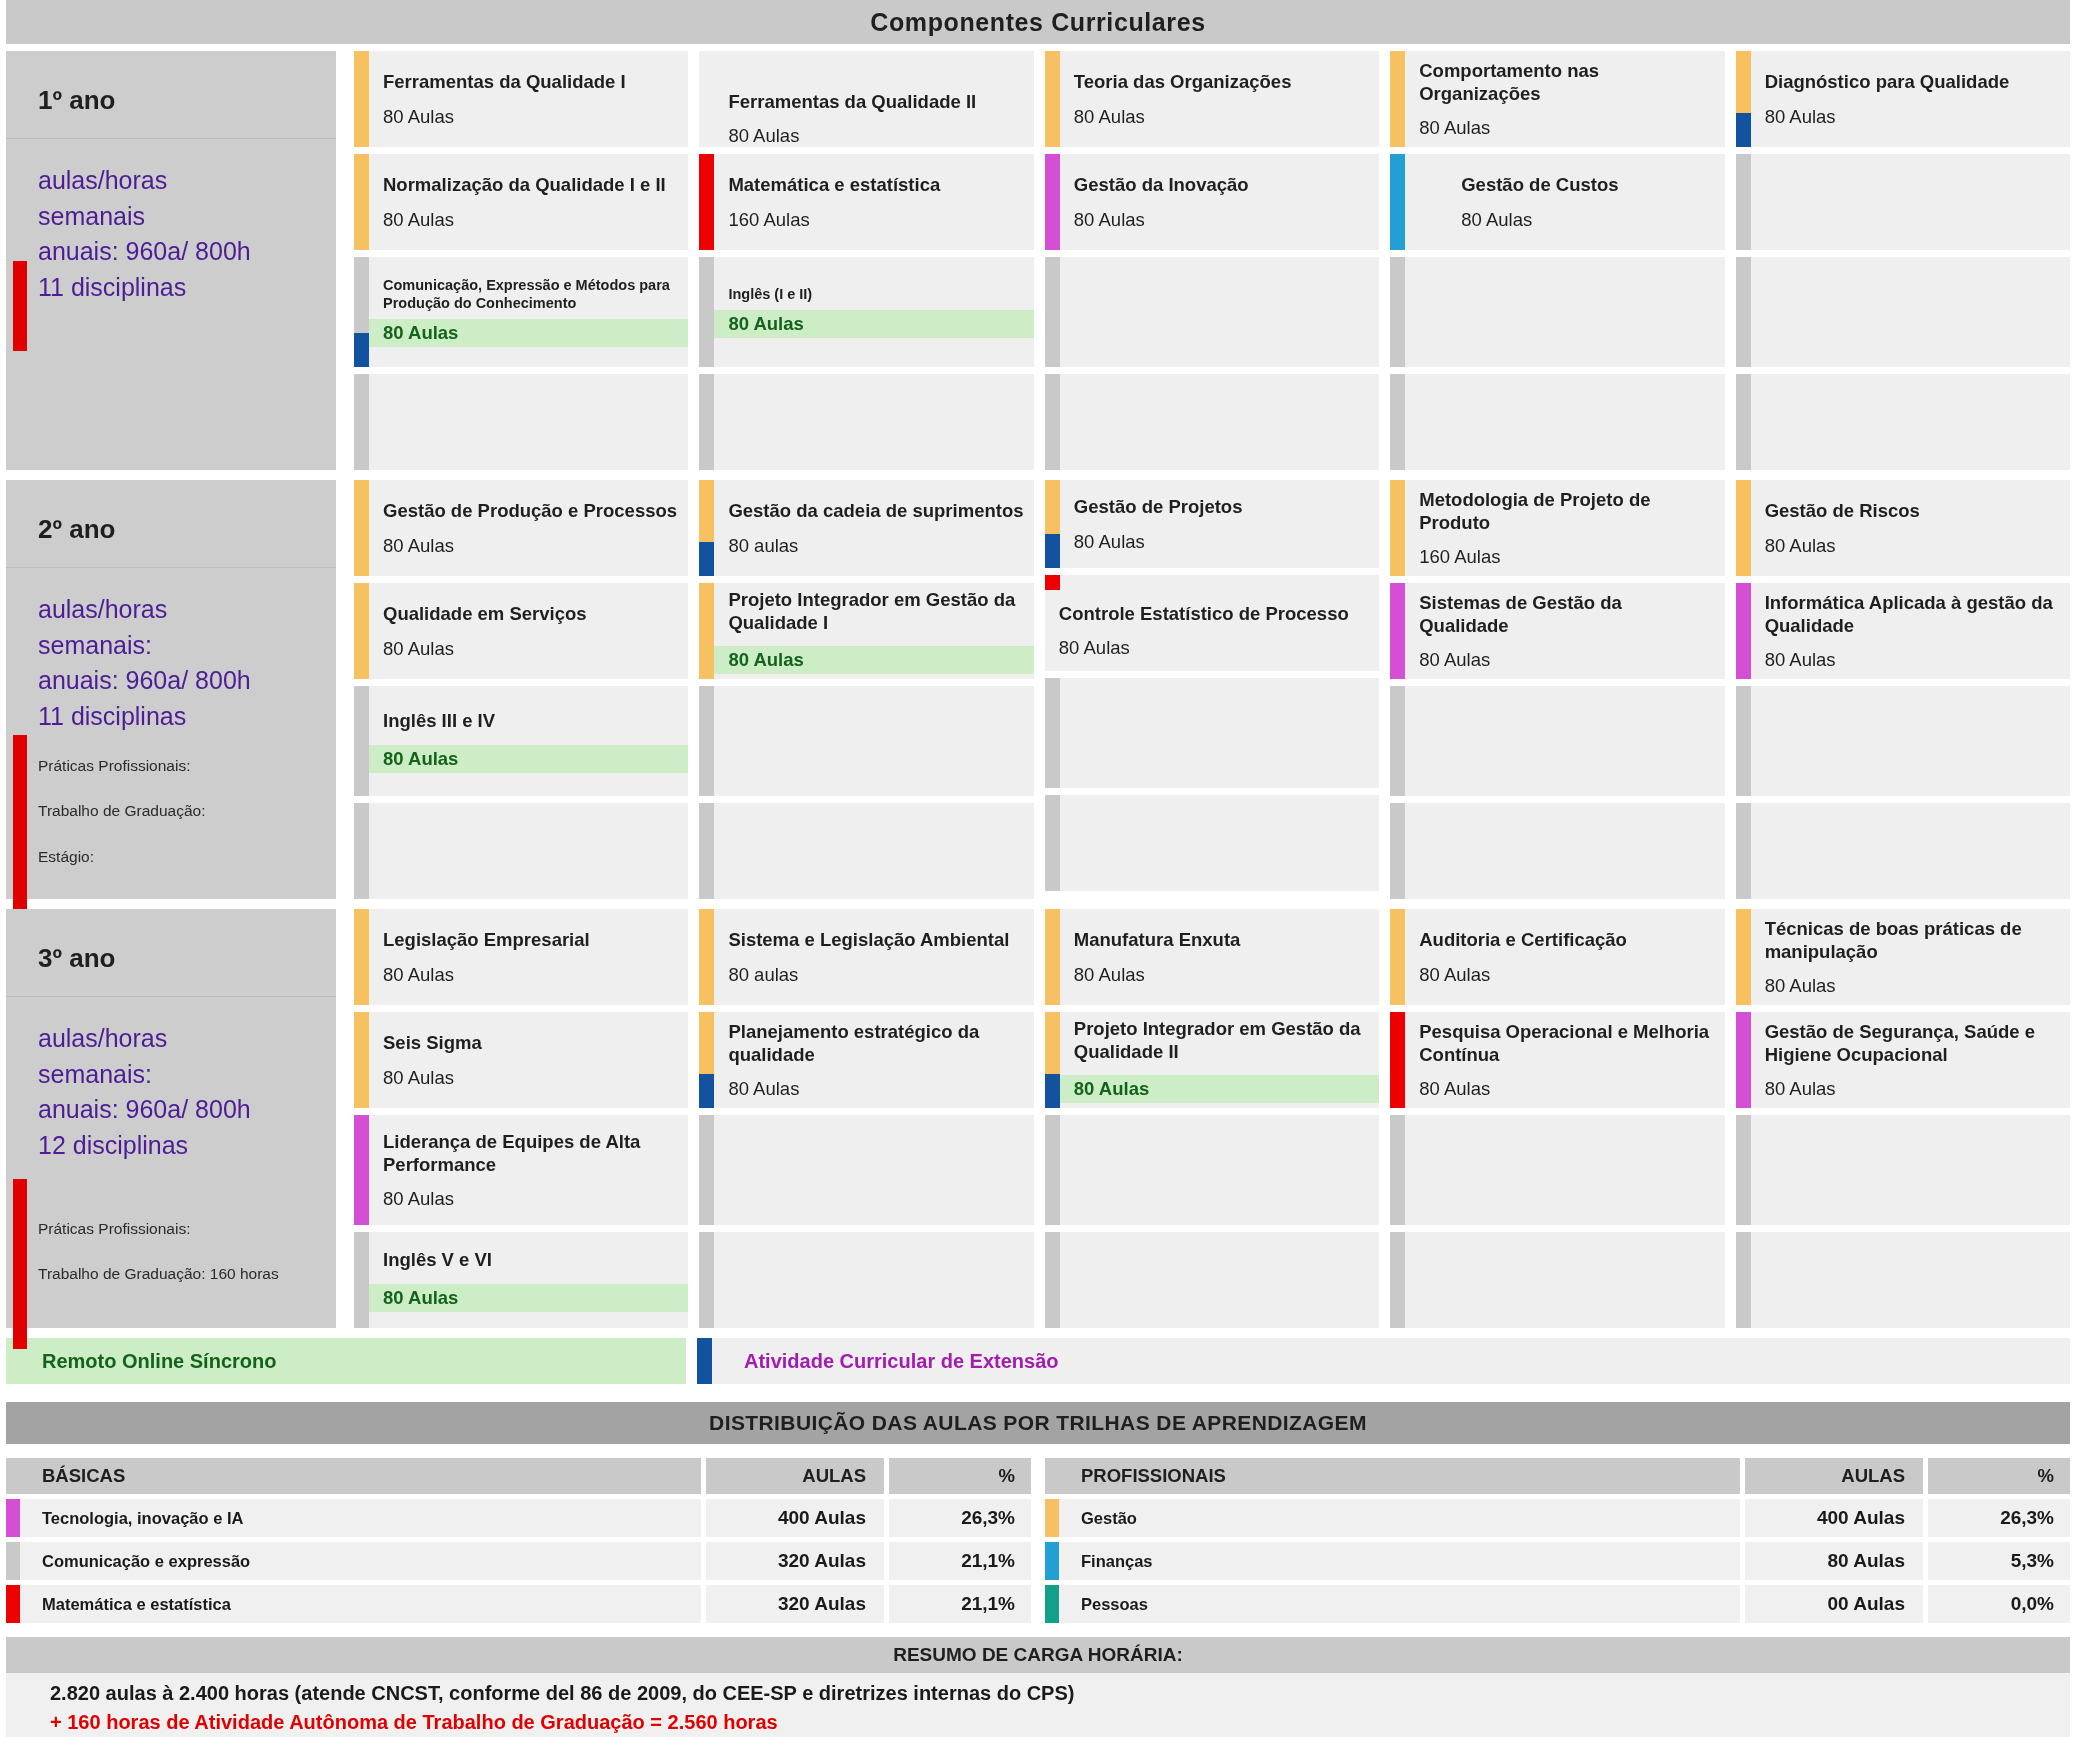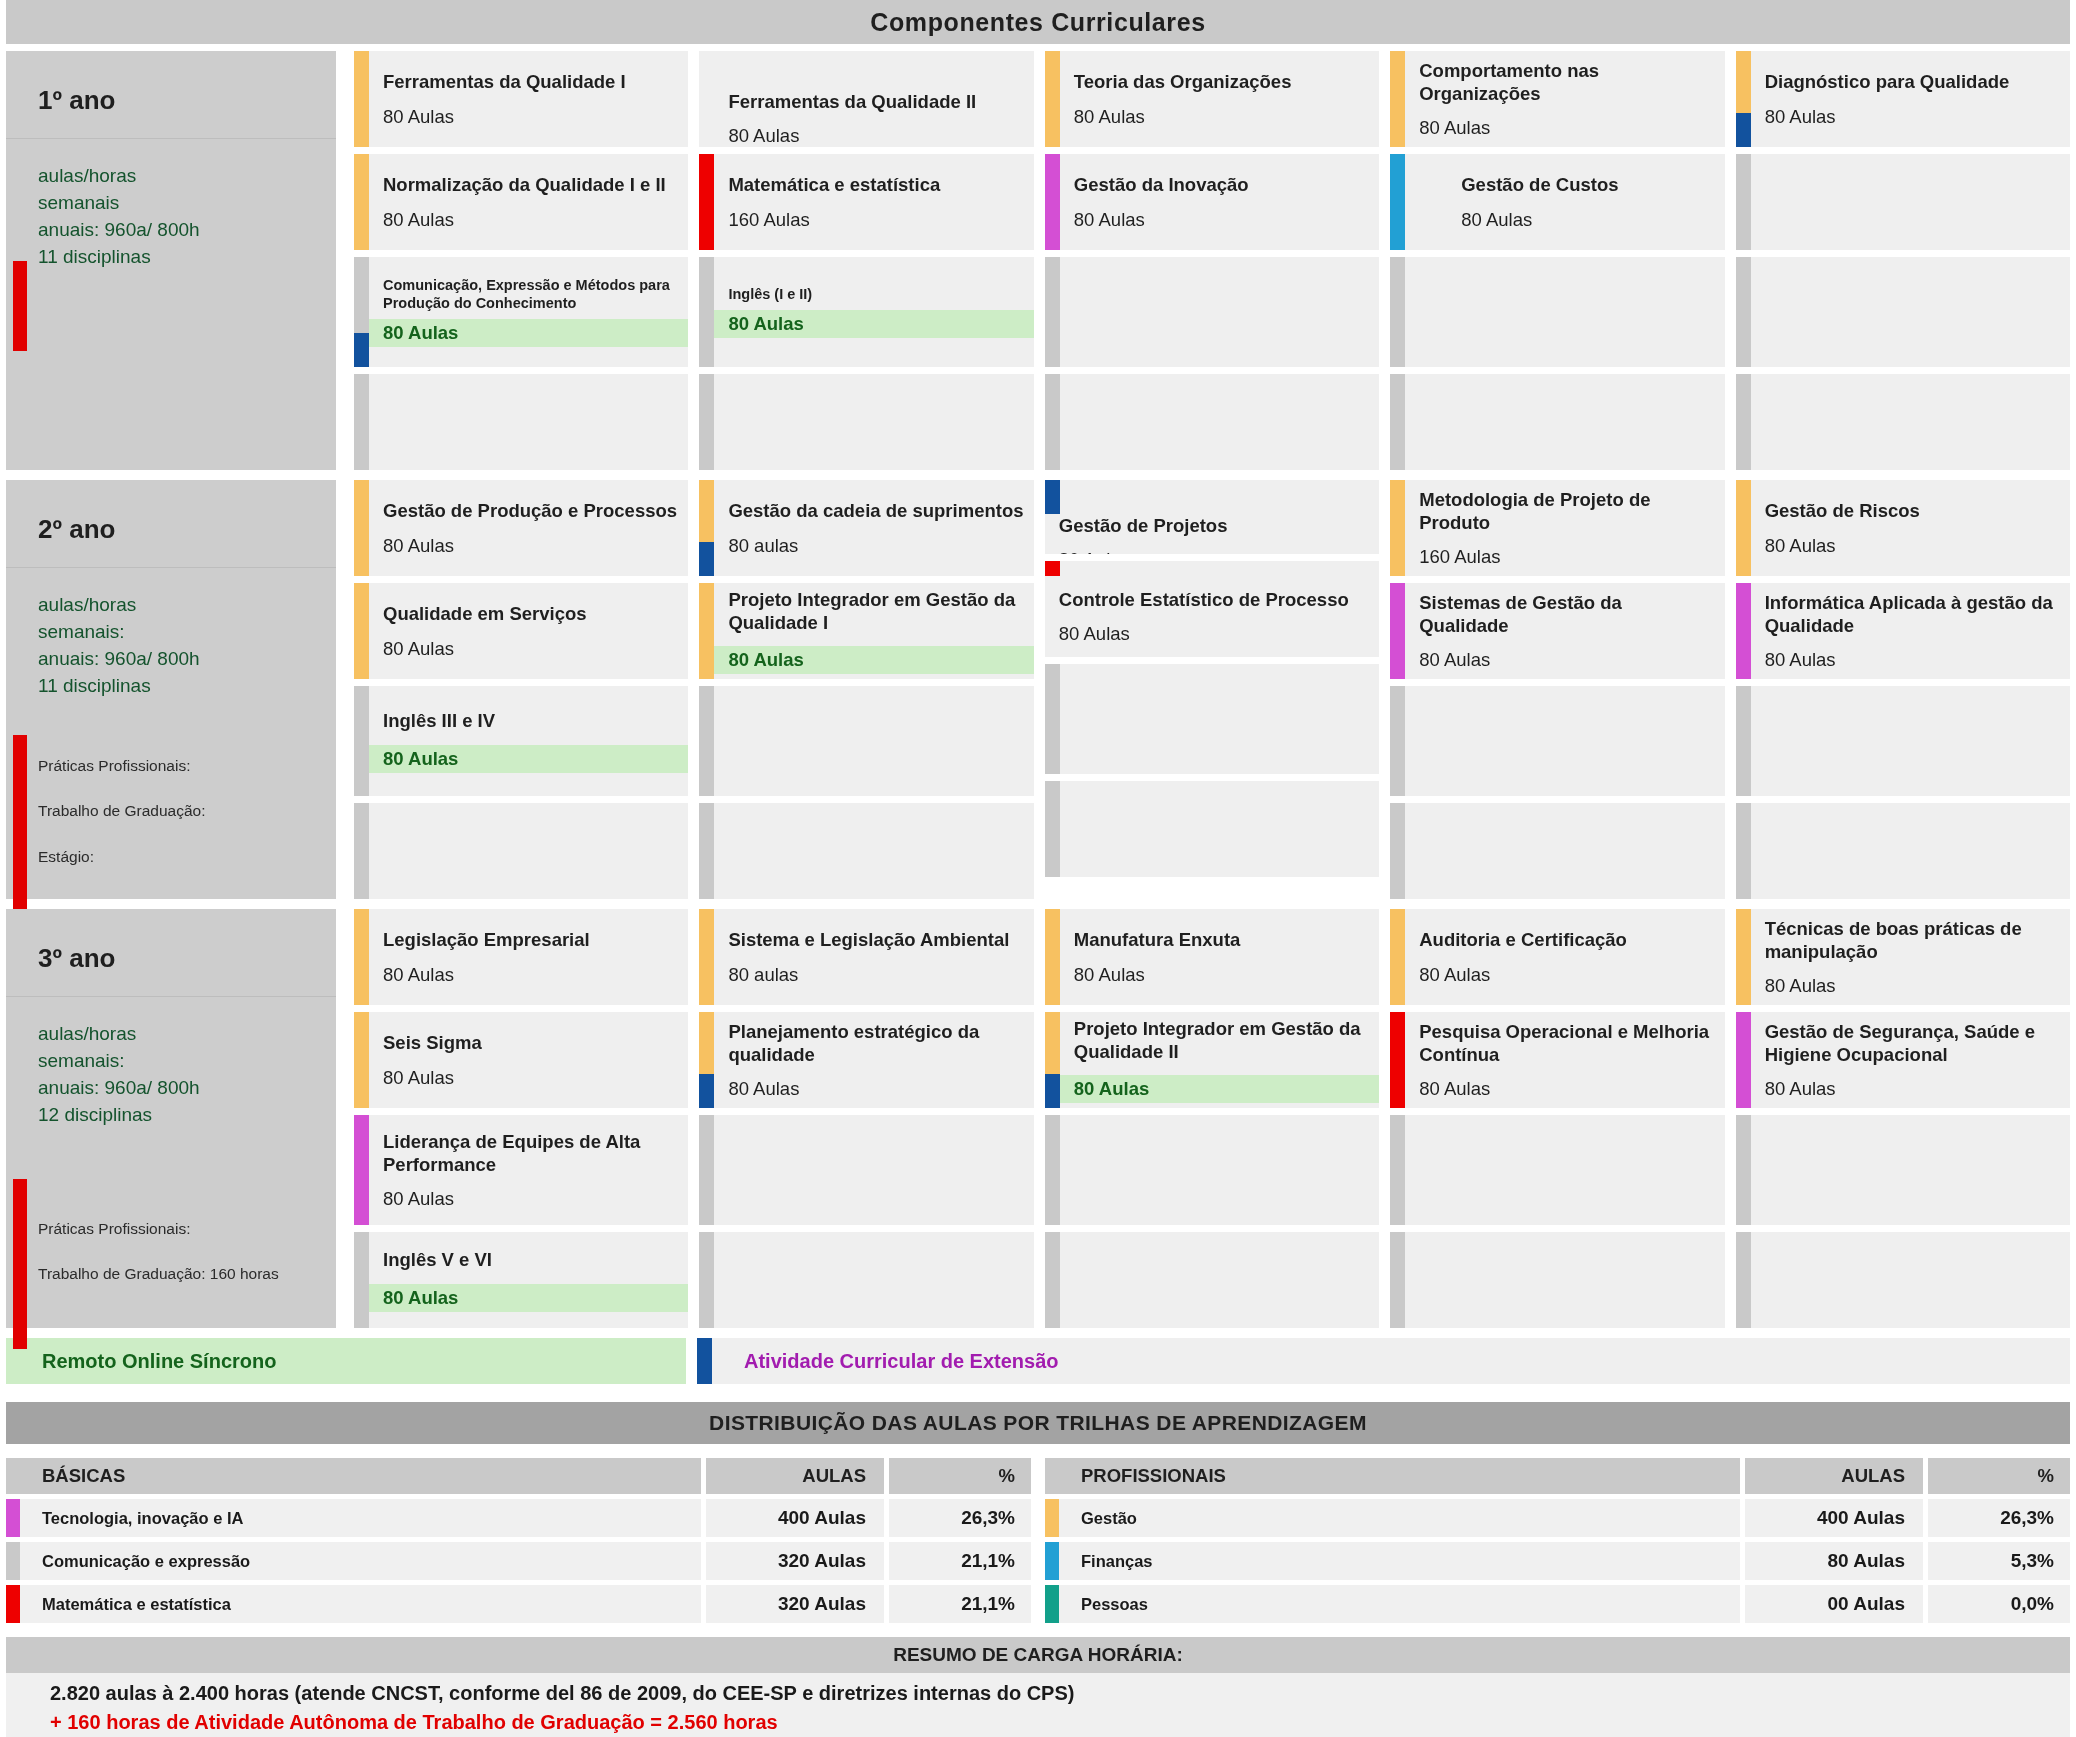"aulas/horas" .year-meta { color: #14532d -> #4c1d95; font-size: 19px -> 25px }
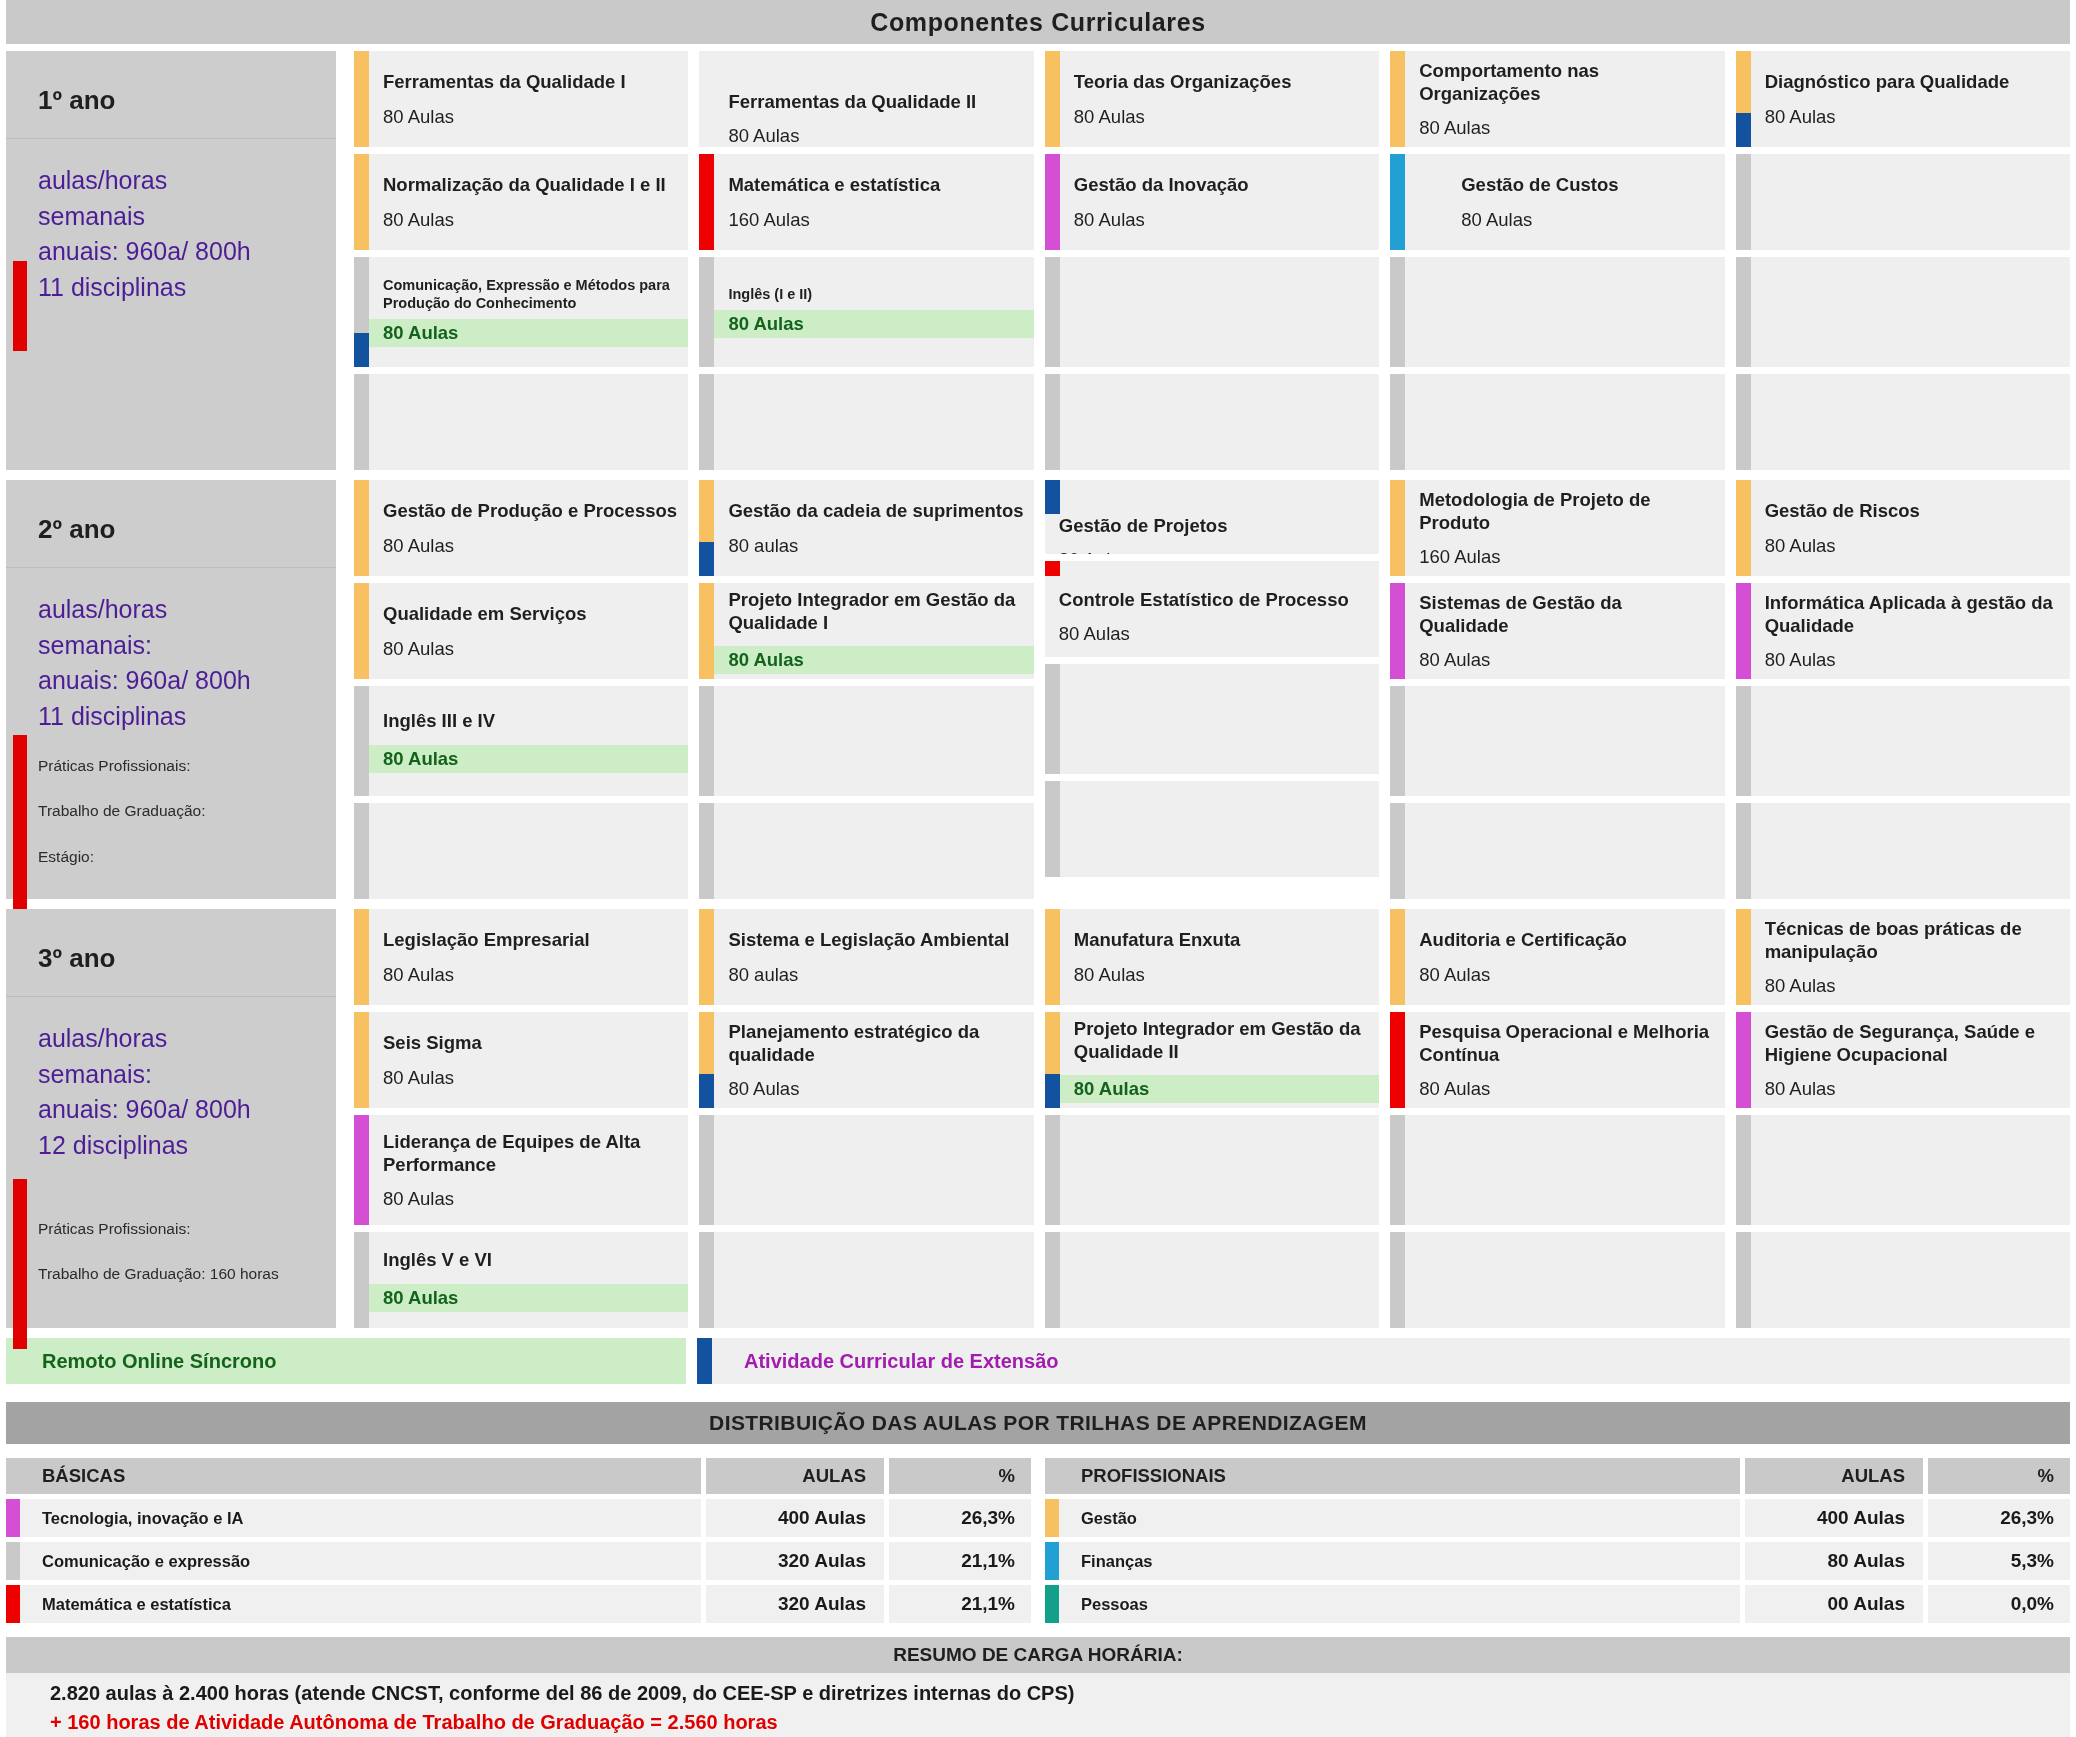"Gestão de Projetos" div.cell { flex-direction: column -> none; height: 74px -> 88px }
